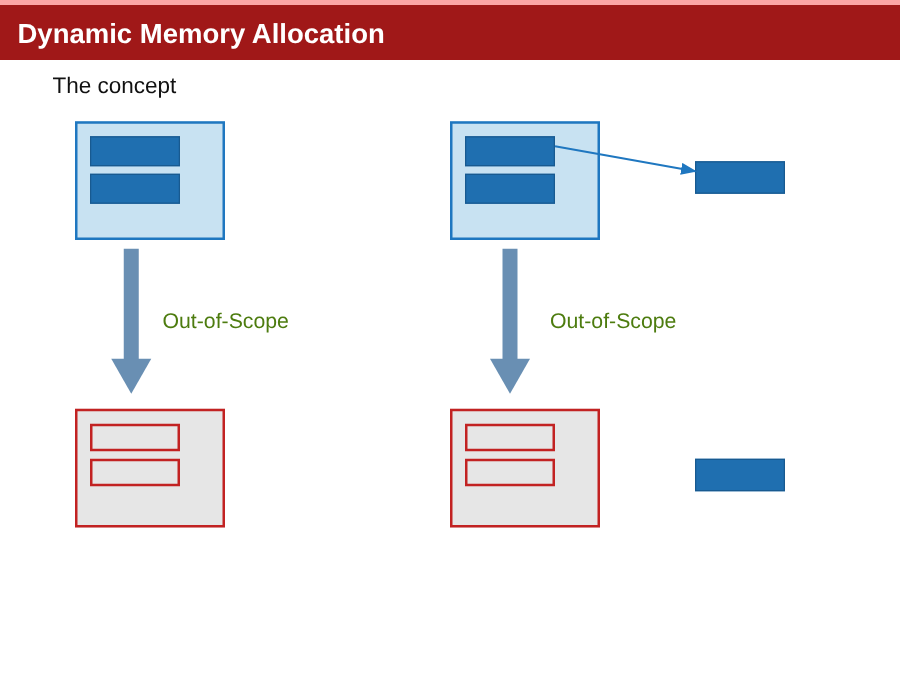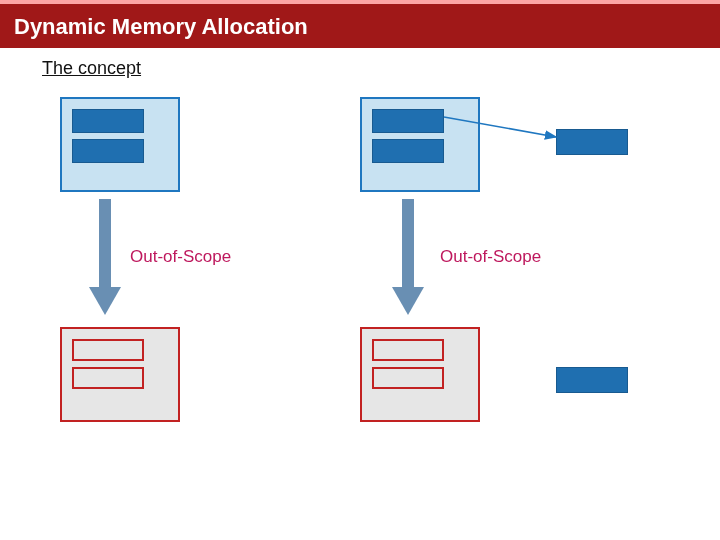"The concept" .subtitle { text-decoration: underline -> none }
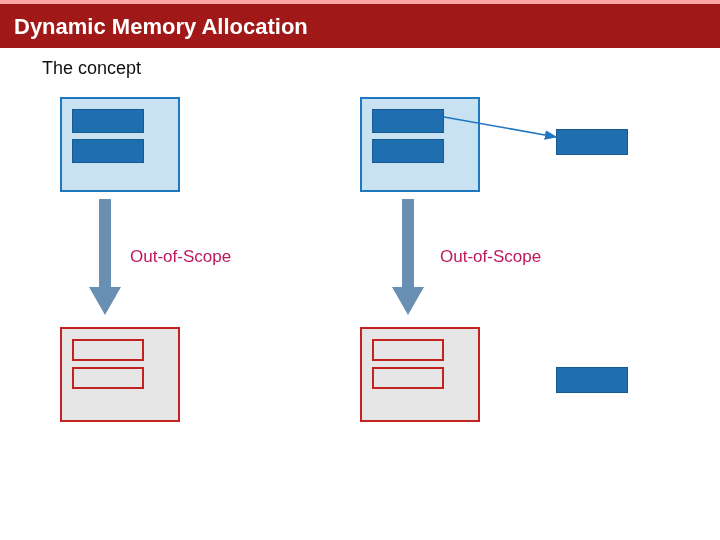"Out-of-Scope" .label { color: #be185d -> #4d7c0f }
